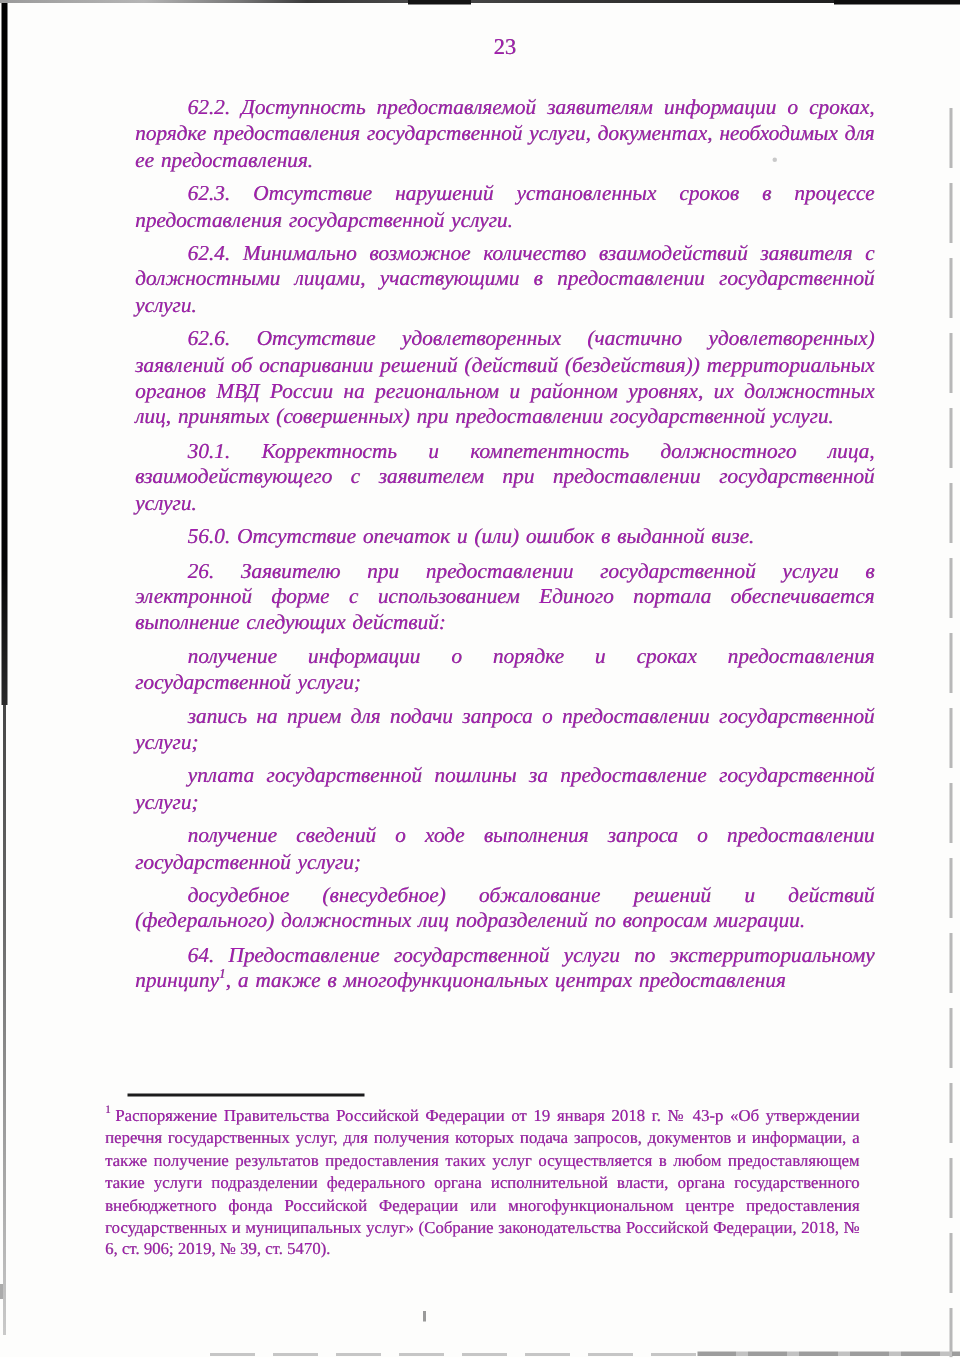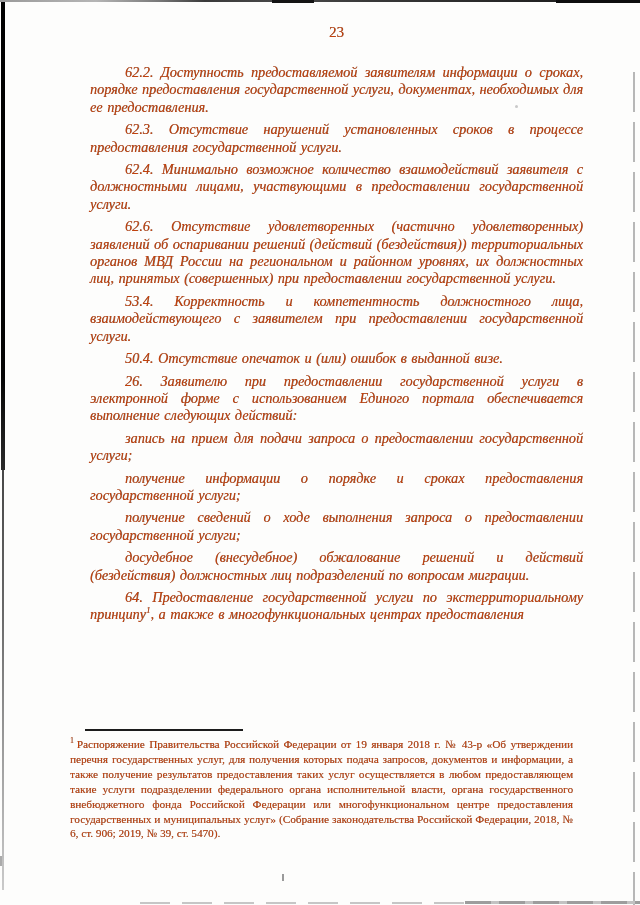"23" .page { color: #c2410c -> #a21caf }
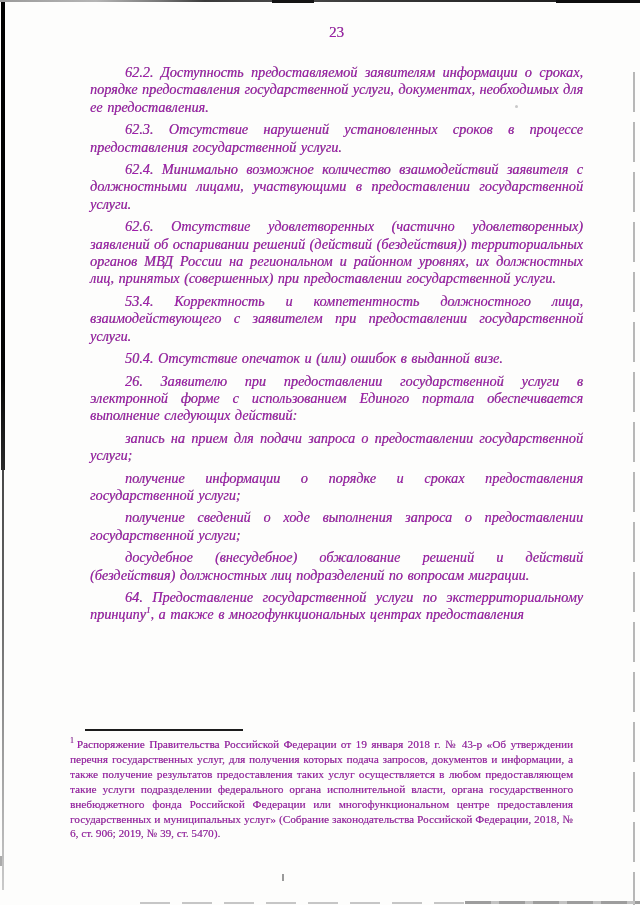"53.4. Корректность и компетентность" p.para { text: 53.4 -> 30.1 }
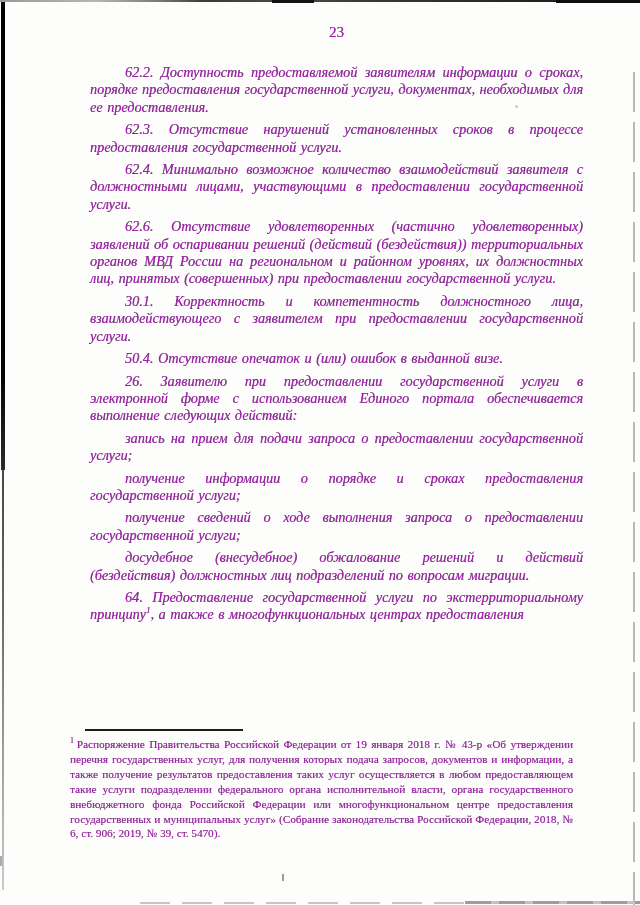"50.4. Отсутствие опечаток и (или)" p.para { text: 50.4 -> 56.0 }
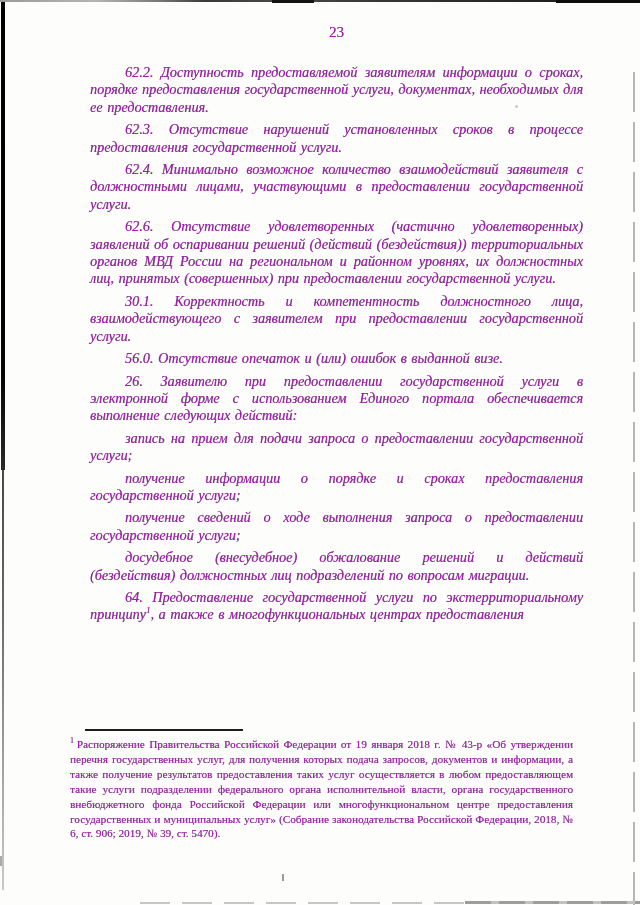"запись на прием для подачи" p.para { order: before "получение информации о порядке и" -> after "получение информации о порядке и" }
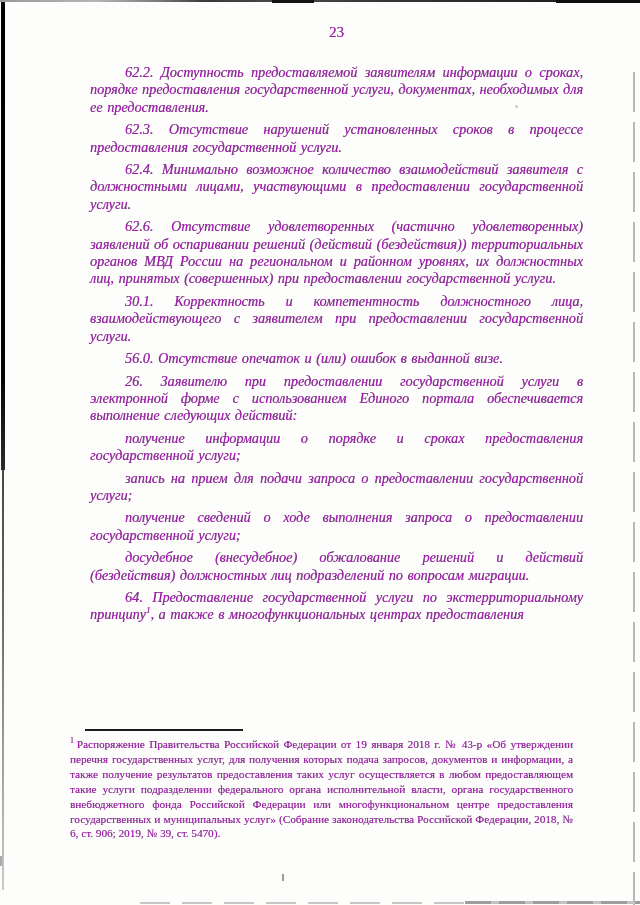"уплата государственной пошлины за" p.para { html: none -> <p>уплата государственной пошлины за предоставление государственной услуги;</p> }
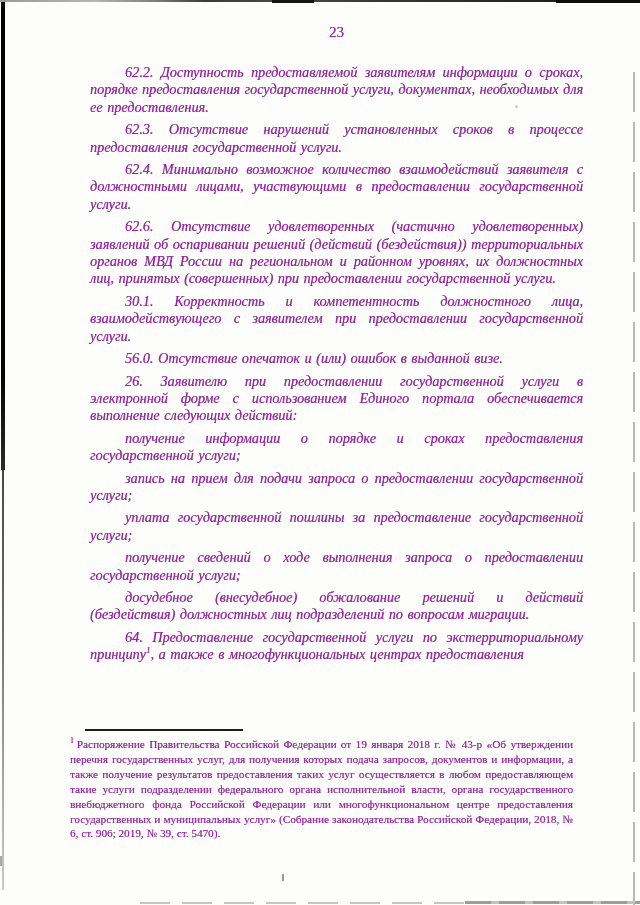"досудебное (внесудебное) обжалование" p.para { text: бездействия -> федерального }
